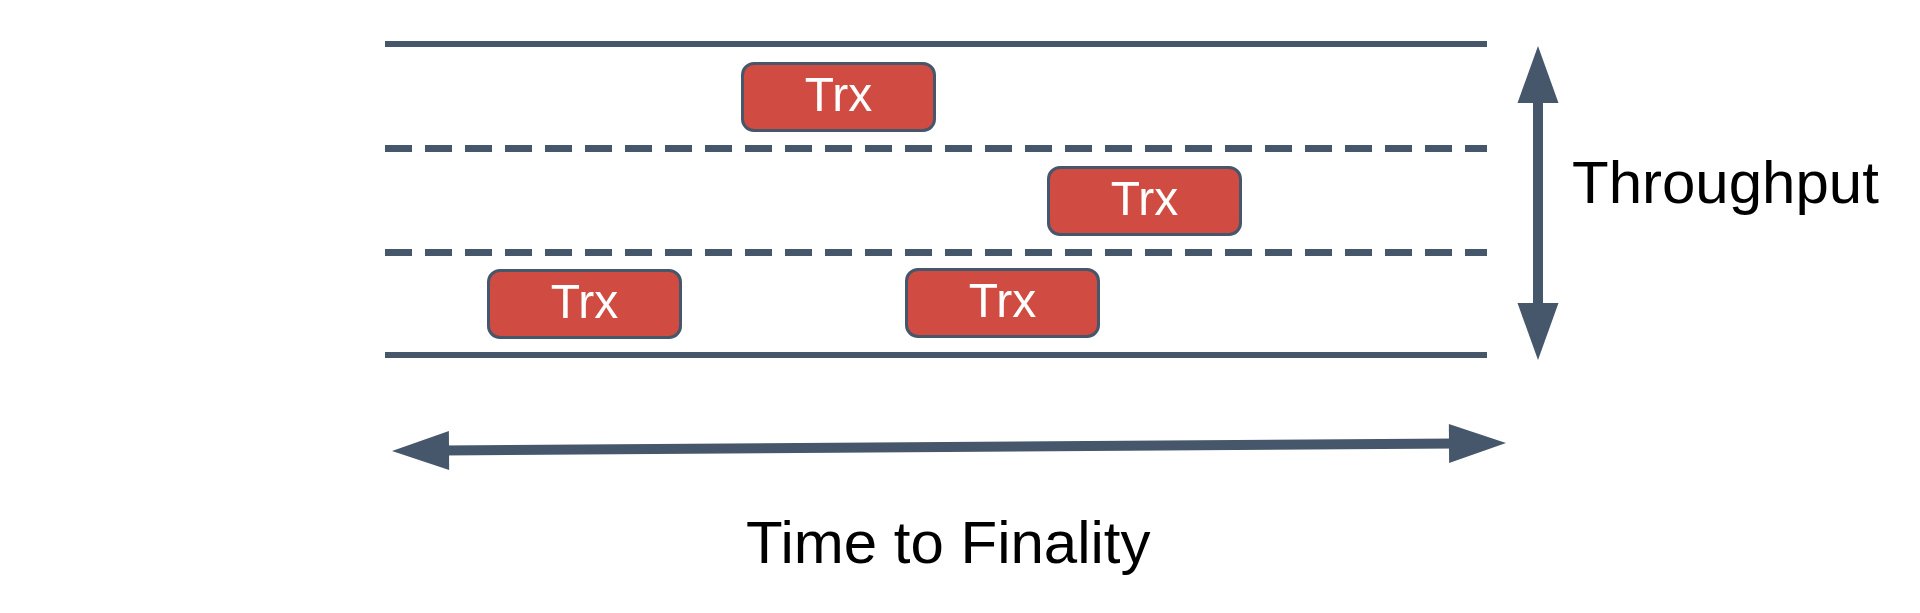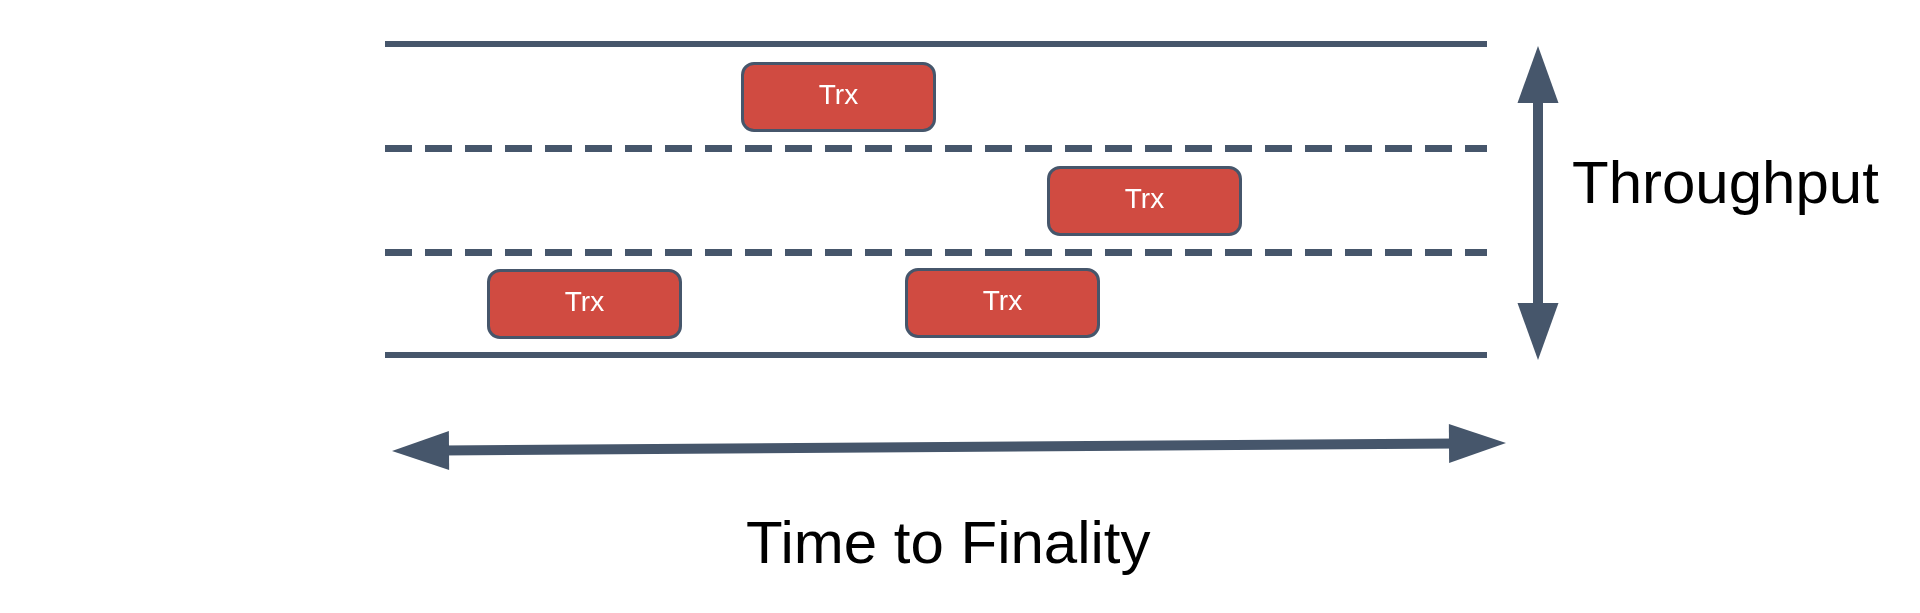"Trx" .trx-box .trx-label { font-size: 28px -> 48px }
